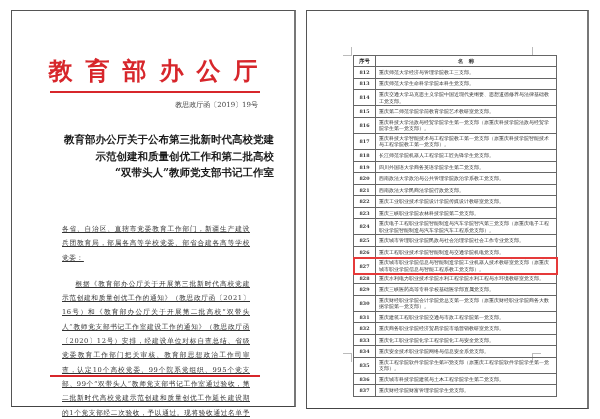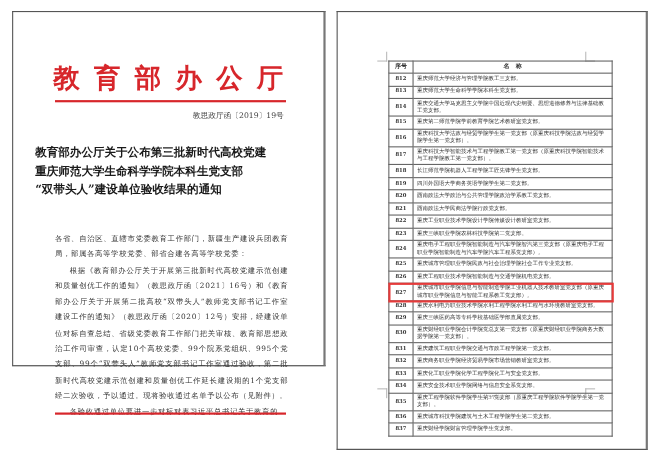"教育部办公厅" #left-page { height: 323px -> 397px }
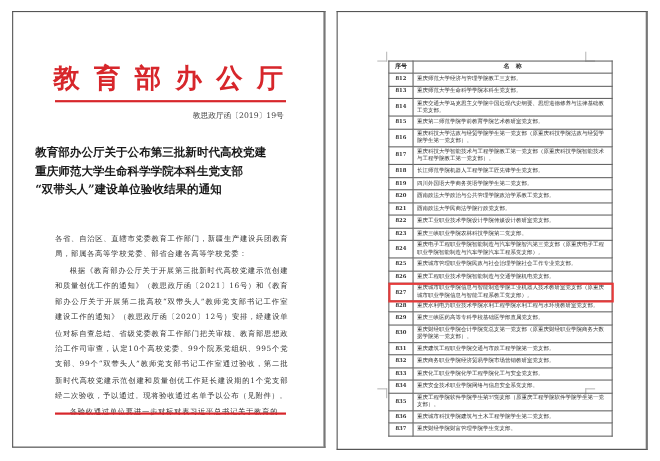"教育部办公厅关于公布第三批新时代高校党建" .title-block { text-align: left -> right }
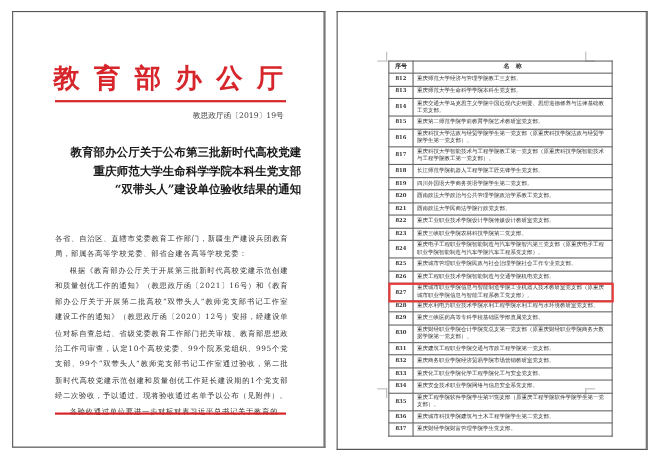"重庆师范大学生命科学学院本科生党支部" div { text: 重庆师范大学生命科学学院本科生党支部 -> 示范创建和质量创优工作和第二批高校 }
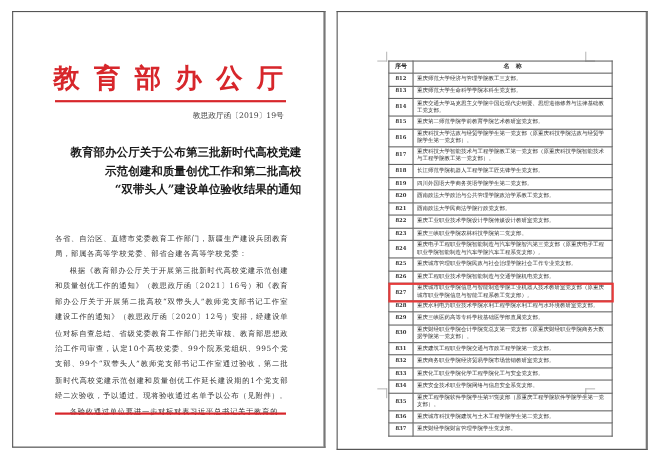"“双带头人”建设单位验收结果的通知" div { text: 建设单位验收结果的通知 -> 教师党支部书记工作室 }
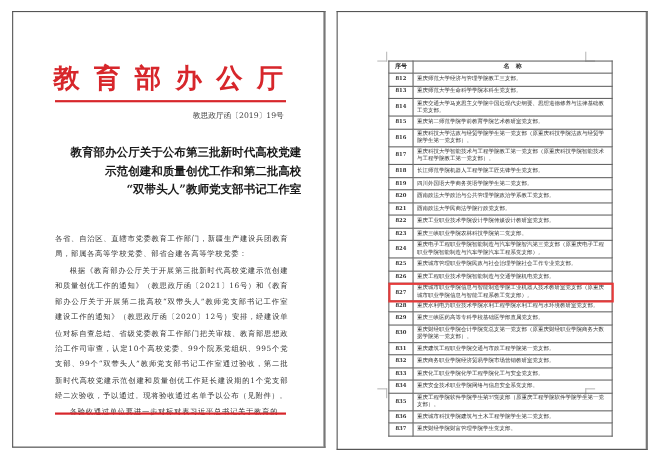"各省、自治区、直辖市党委教育工作部门，新疆生产建设兵团教育局，部属各高等学校党委" .body-text p { margin: 0 -> 12px; text-decoration: none -> underline }
